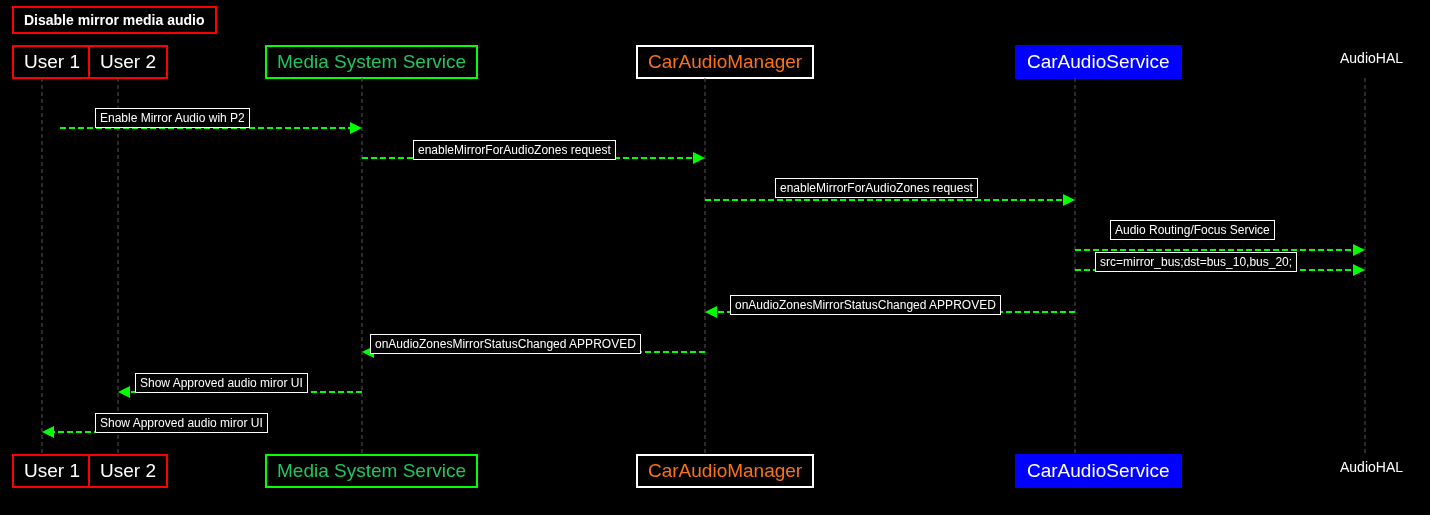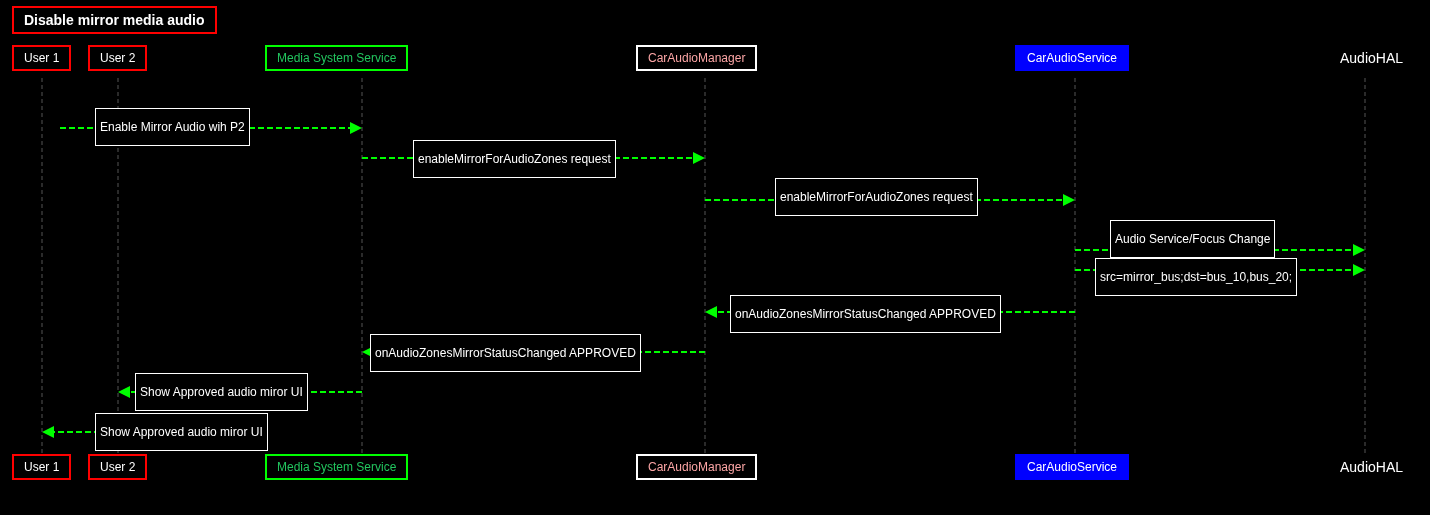"User 1" .actor-box { font-size: 12px -> 19px }
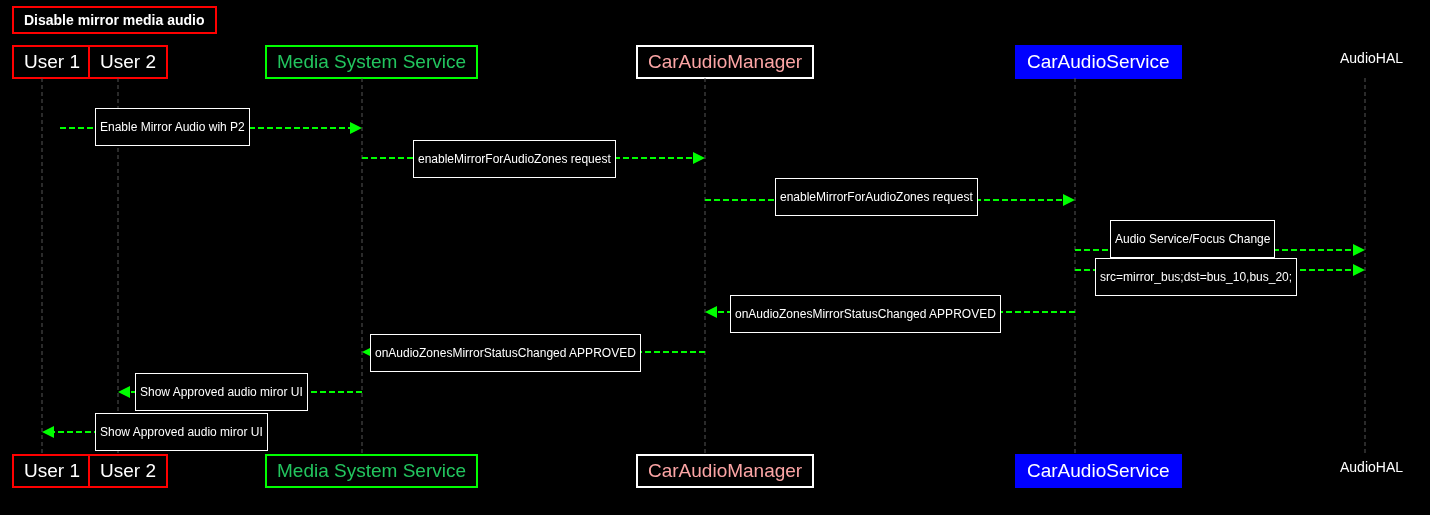"CarAudioManager" .actor-white { color: #fca5a5 -> #f97316 }
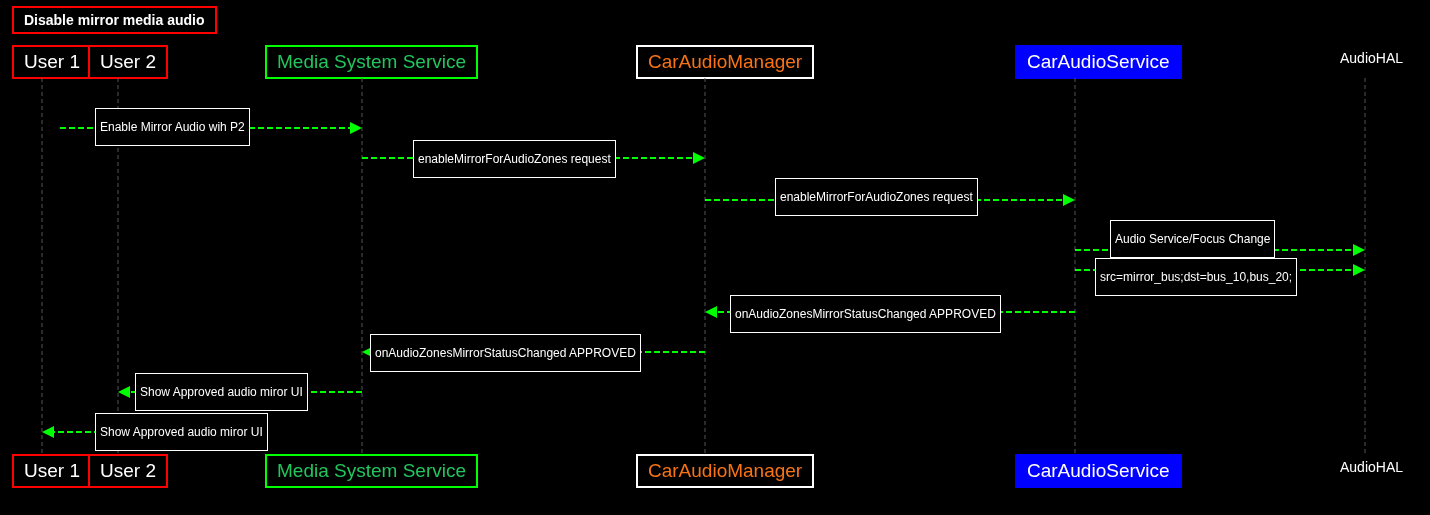"Enable Mirror Audio wih P2" .msg-label { padding: 11px 4px -> 2px 4px }
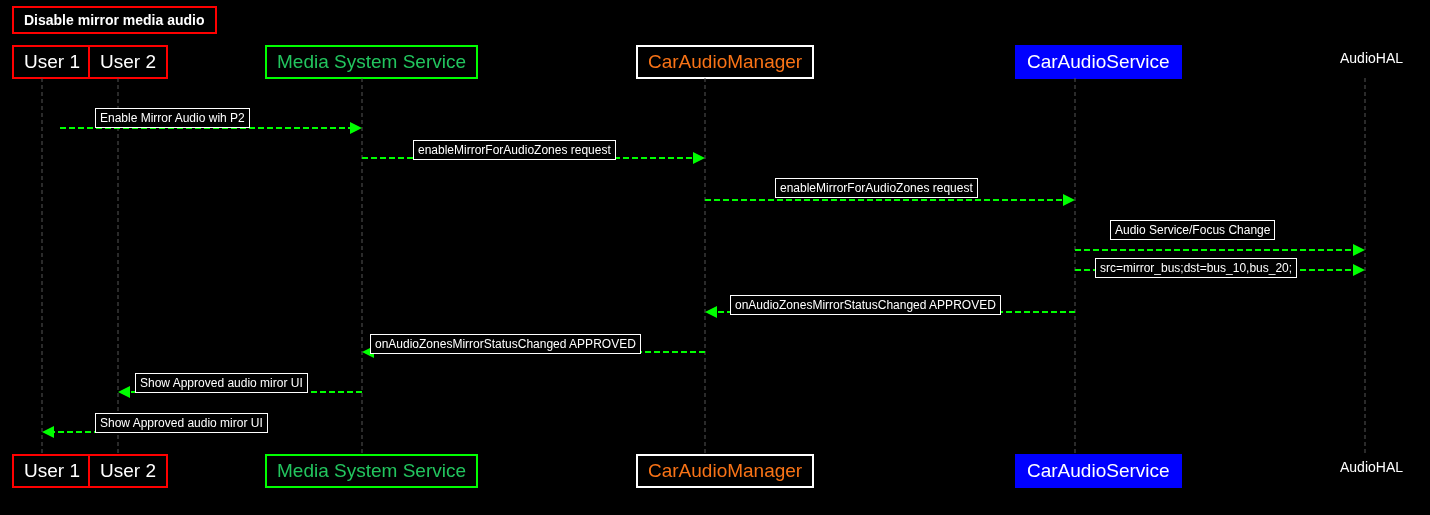"Audio Service/Focus Change" div.msg-label { text: Service/Focus Change -> Routing/Focus Service }
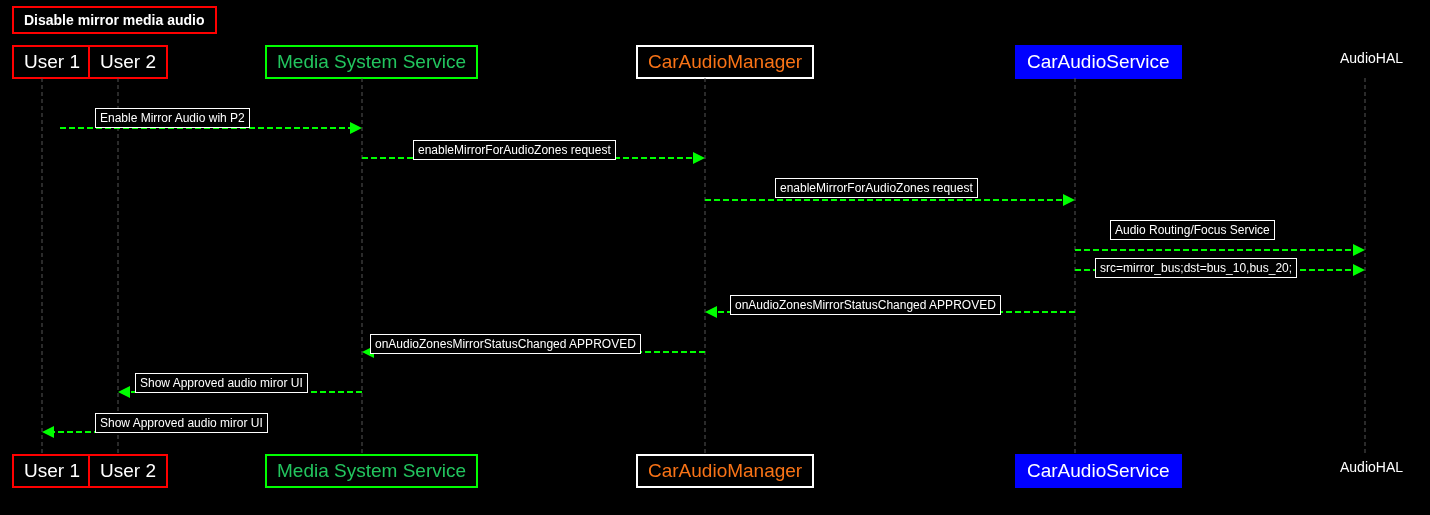"src=mirror_bus;dst=bus_10,bus_20;" div.msg-label { top: 258px -> 252px }
